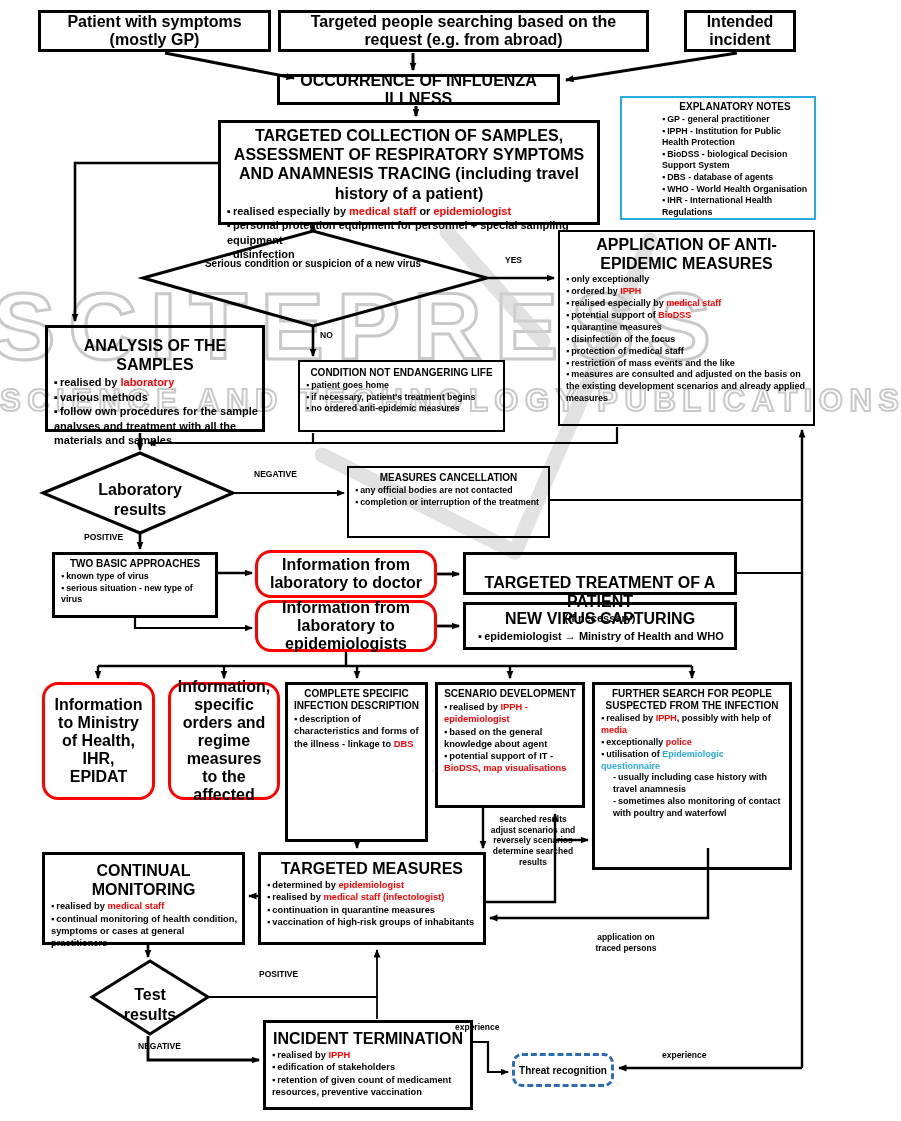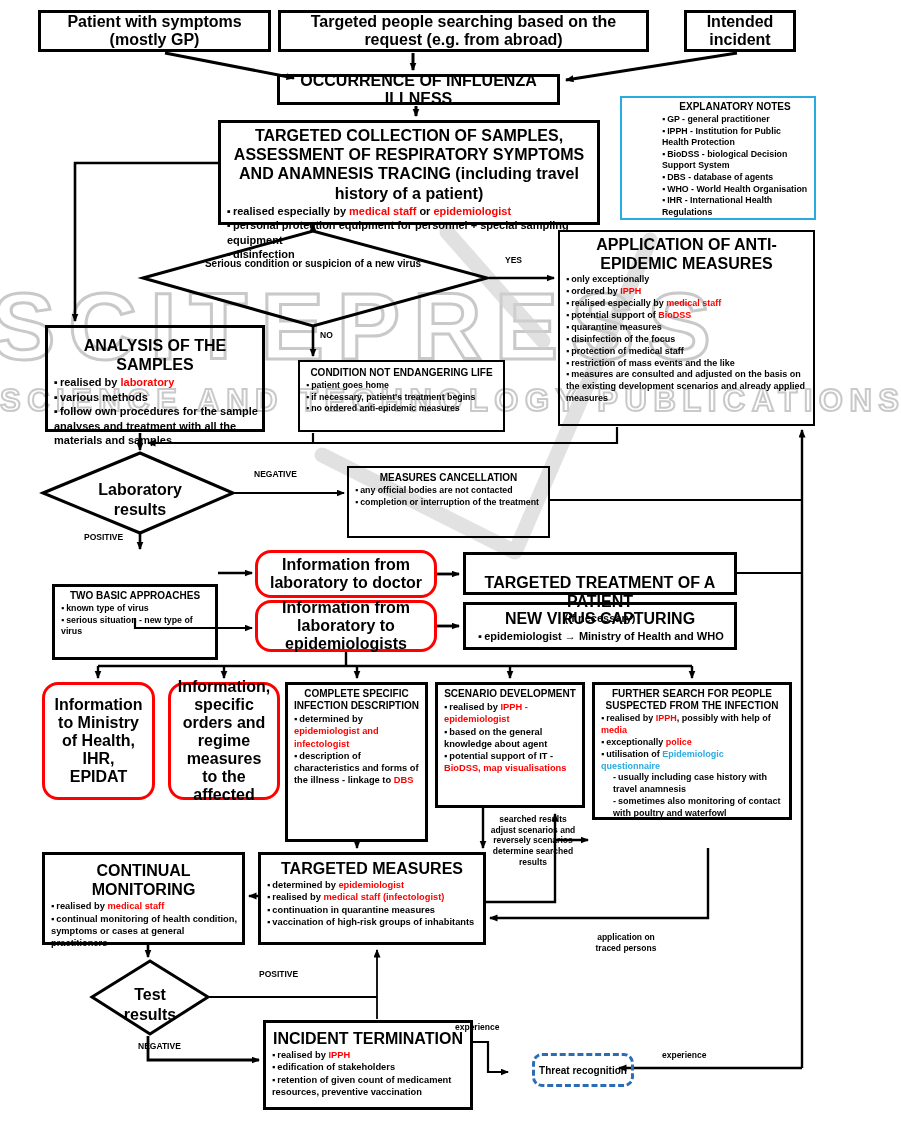"TWO BASIC APPROACHES" div.node { height: 76px -> 66px; top: 584px -> 552px }
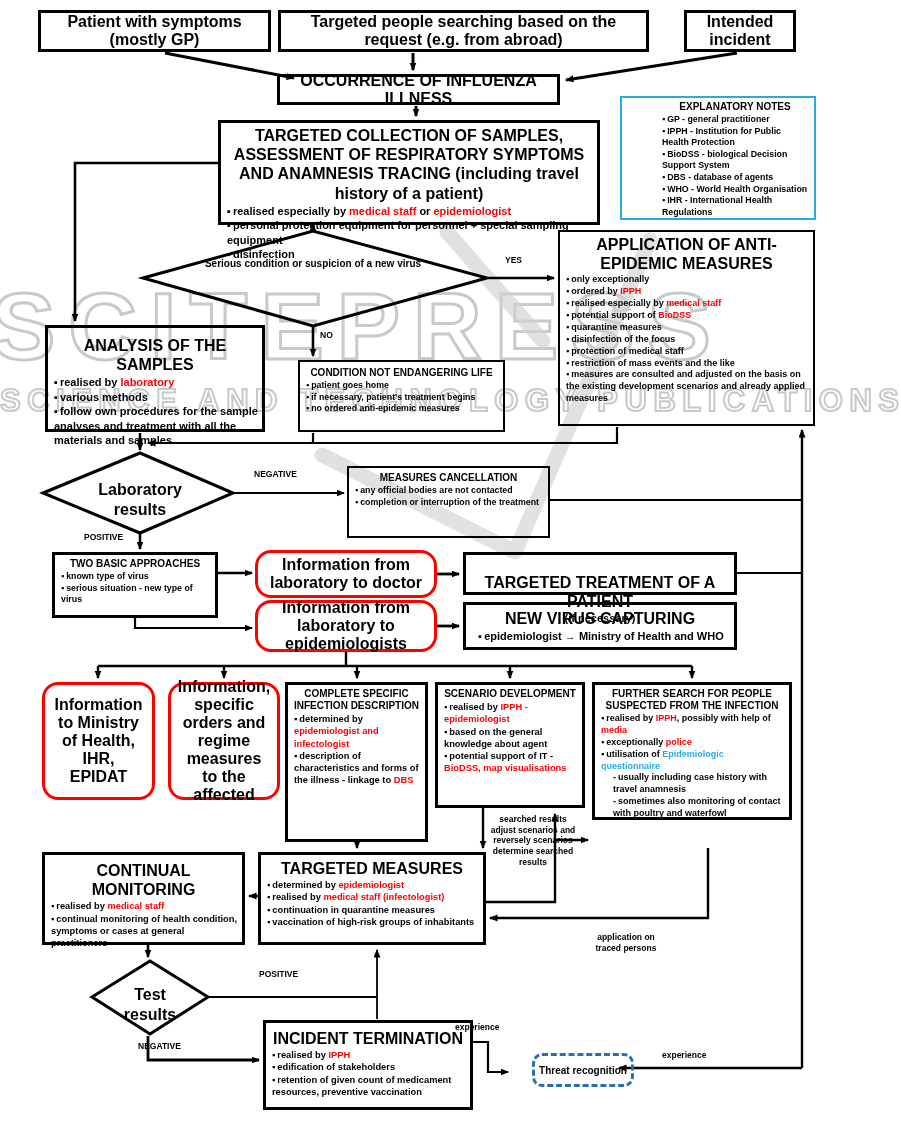"FURTHER SEARCH FOR PEOPLE SUSPECTED" div.node { height: 138px -> 188px }
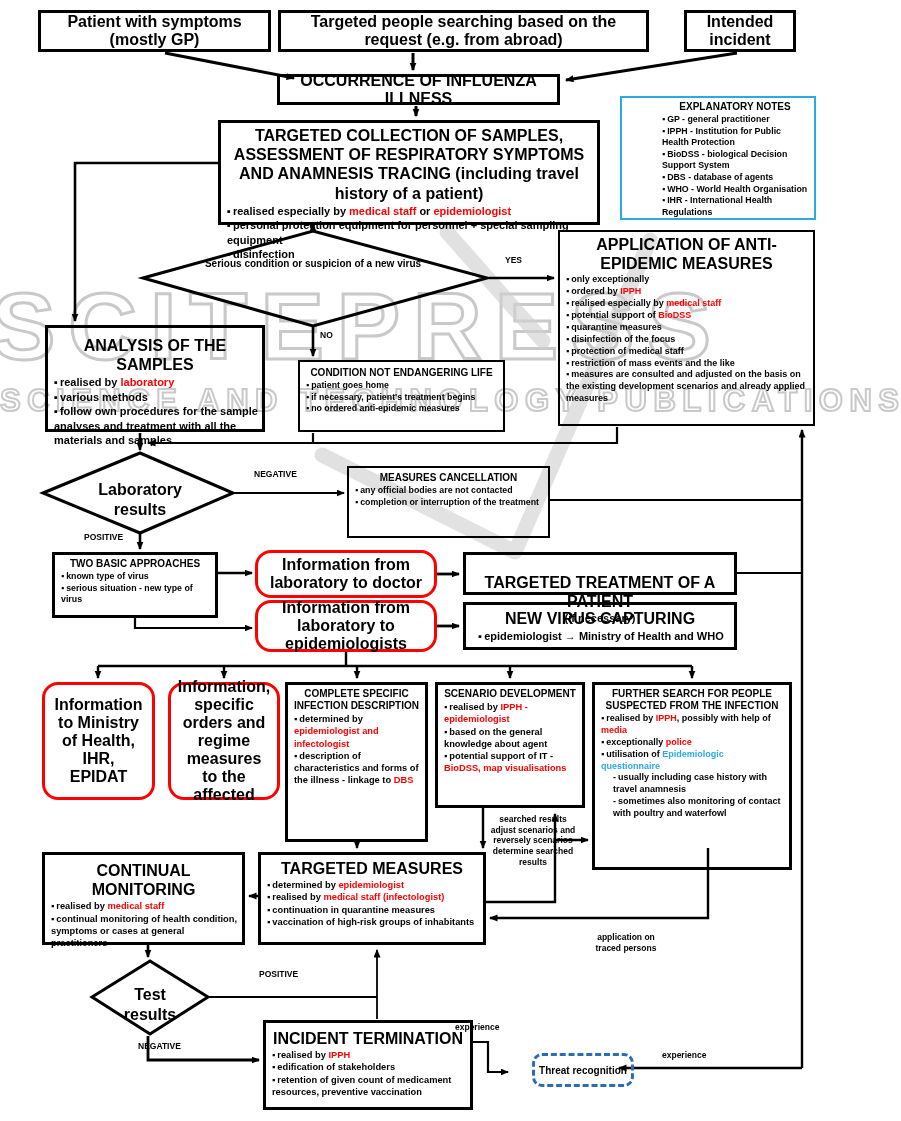"▪ determined by epidemiologist and" div.li { html: <div><span>▪</span><span>determined by </span><span>epidemiologist and infectologist</span></div> -> none }
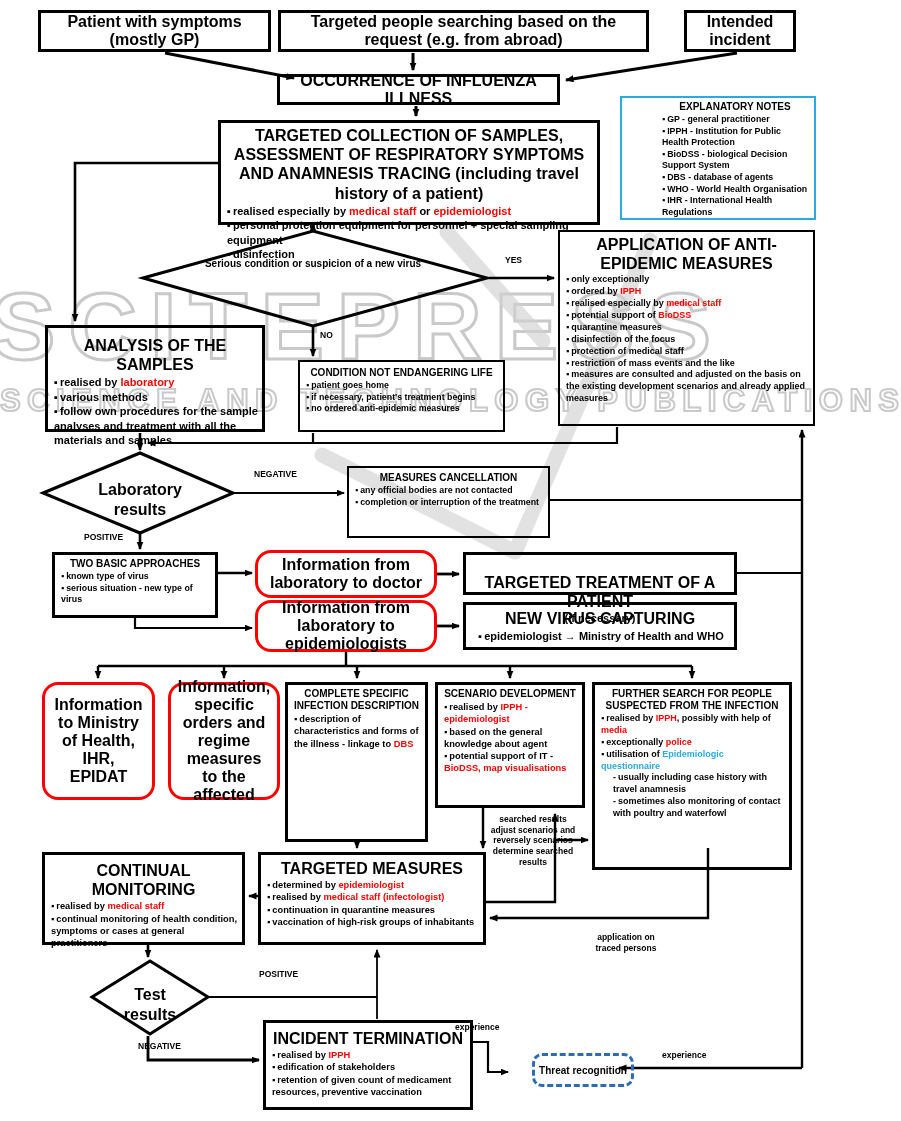"Threat recognition" div.node { left: 532px -> 512px }
